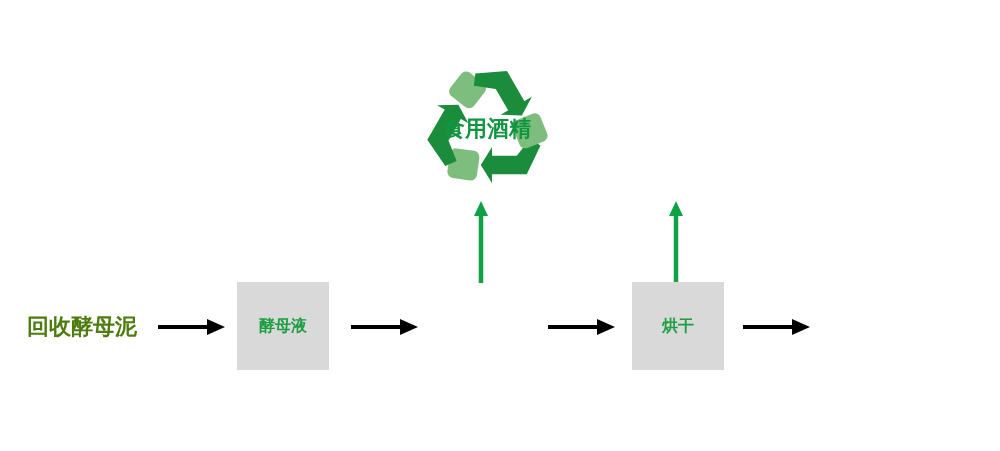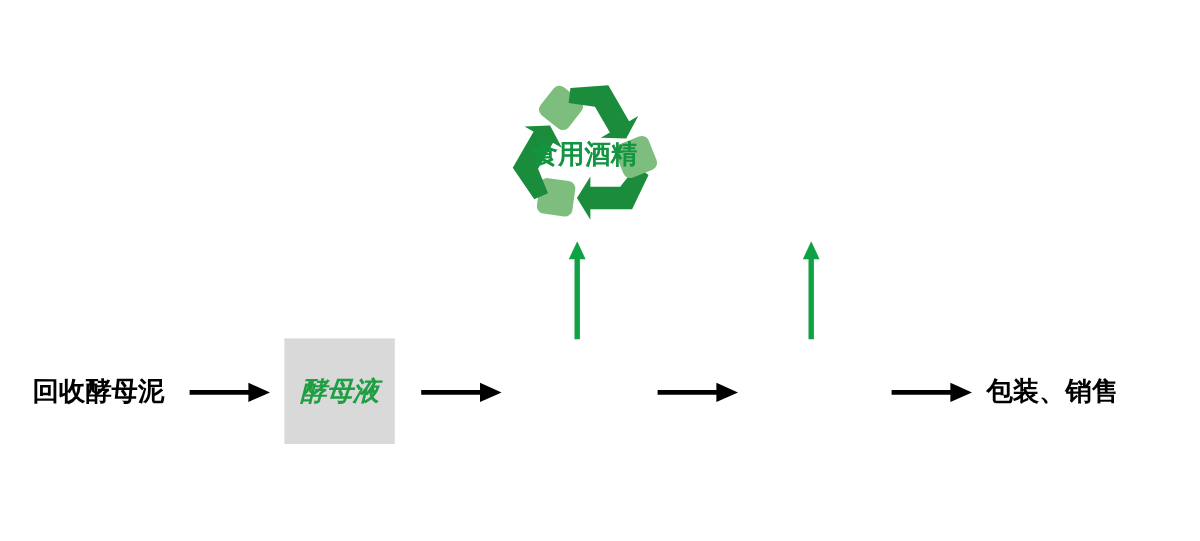"回收酵母泥" .txt { color: #000000 -> #4d7c0f }
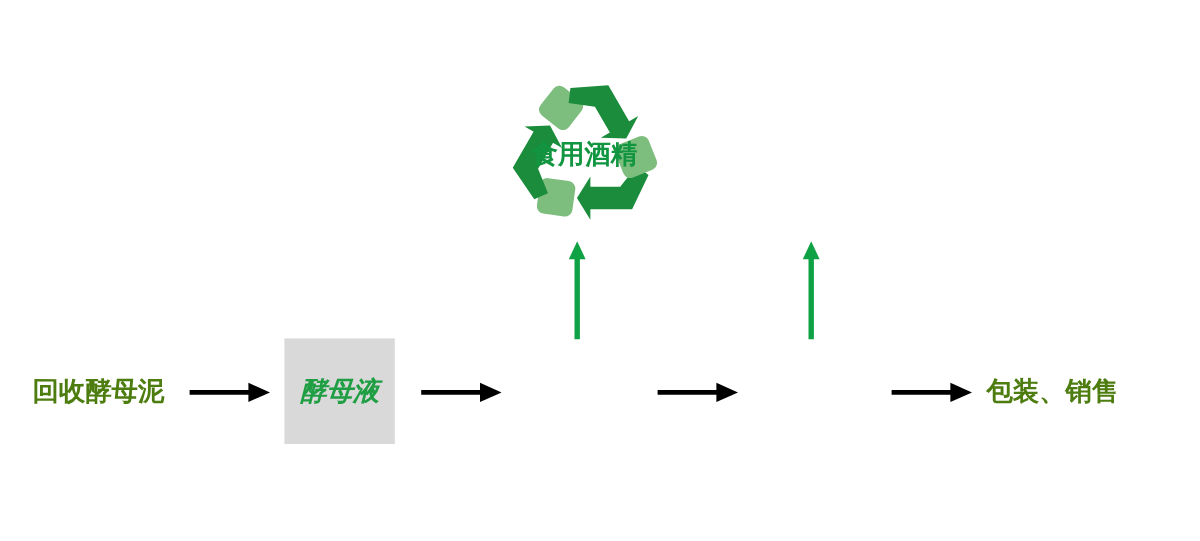"酵母液" .box span { font-size: 22px -> 16px; font-style: italic -> none }
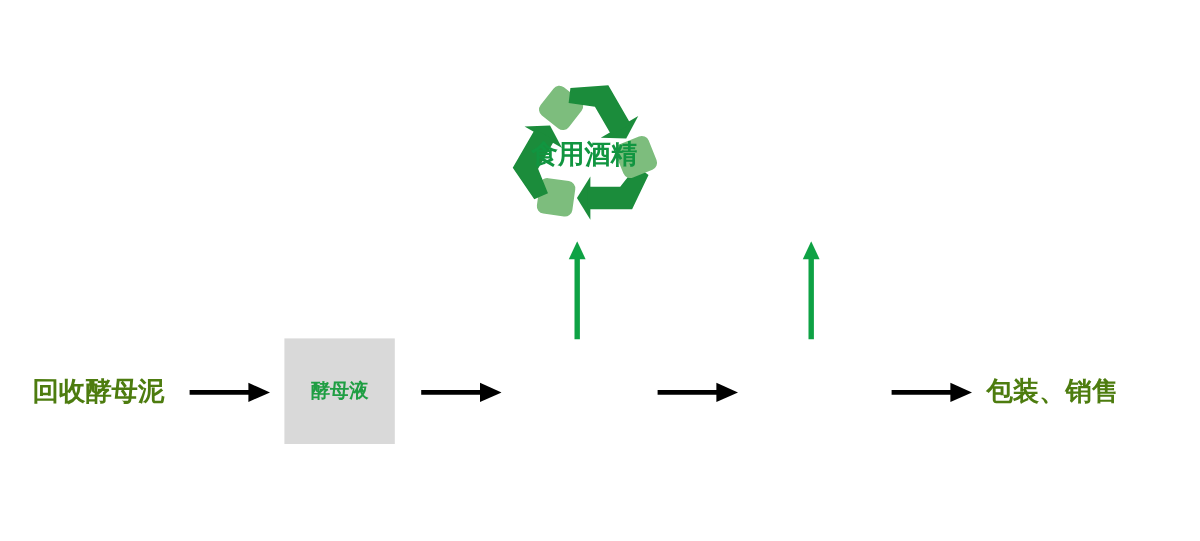"烘干" div.box { html: none -> <div> <span>烘干</span> </div> }
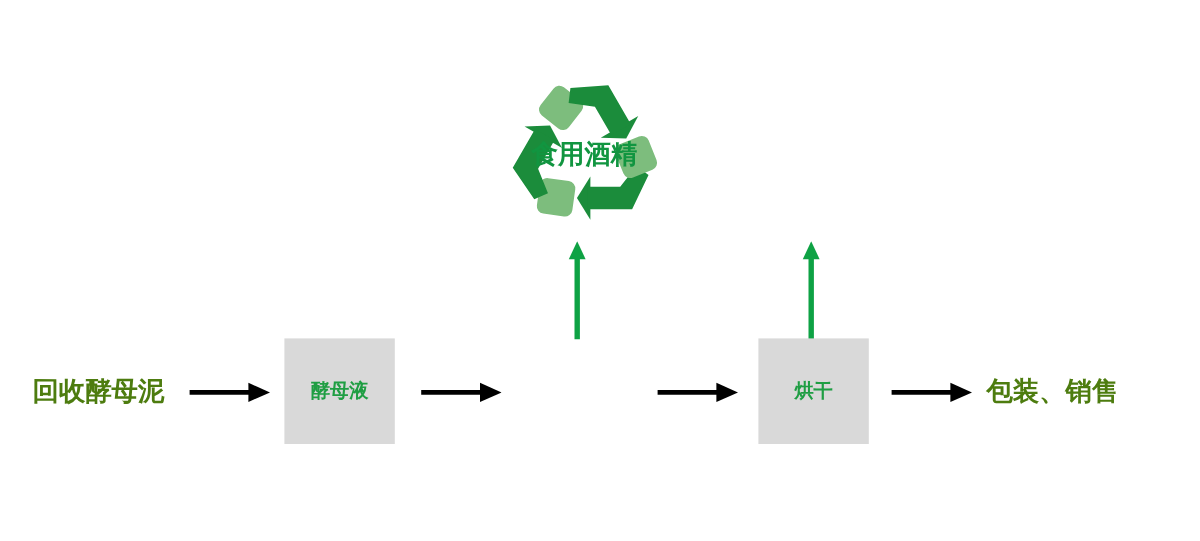"包装、销售" div.txt { html: <div>包装、销售</div> -> none }
